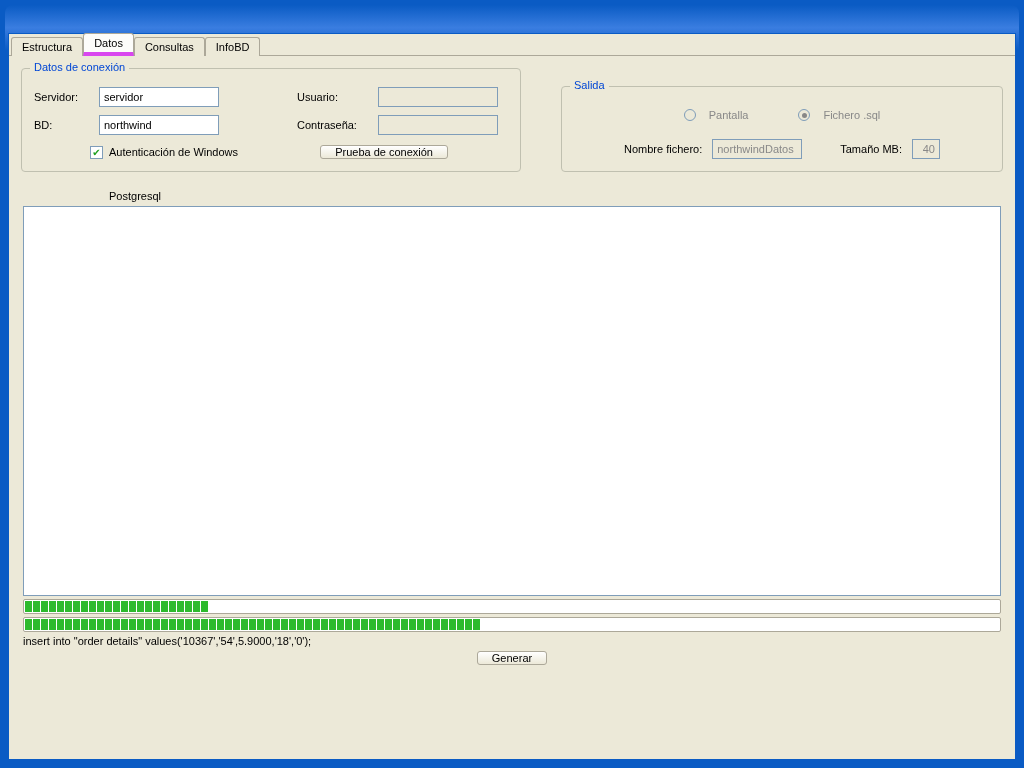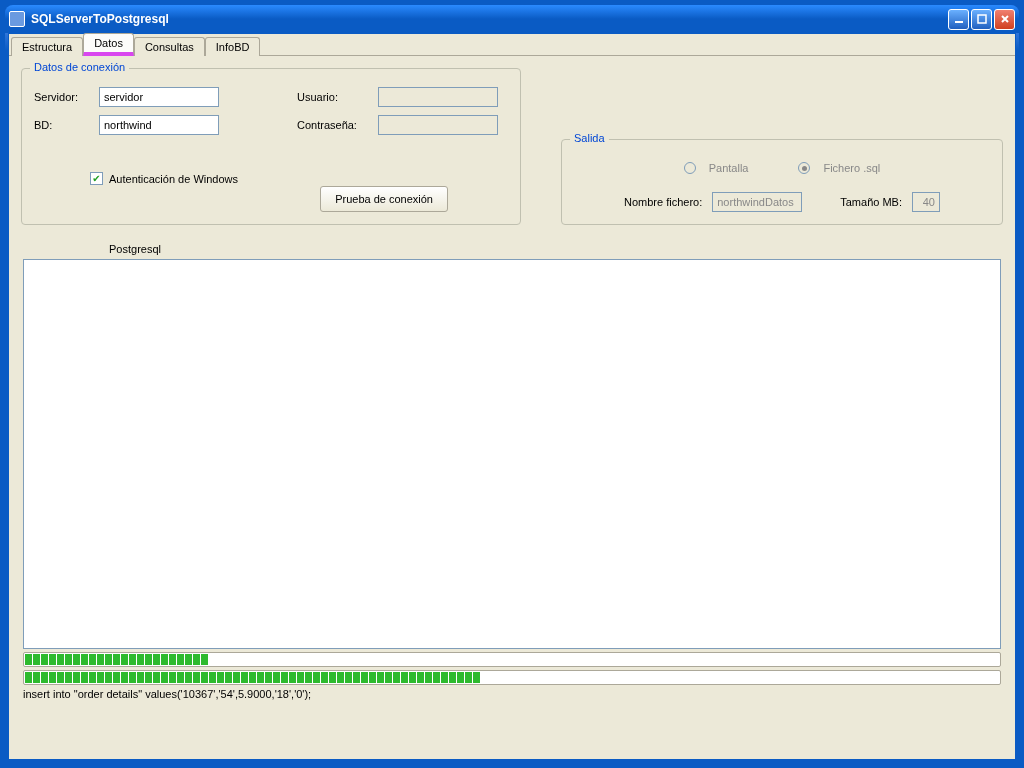"SQLServerToPostgresql" div.titlebar { html: <div> <div></div> <div>SQLServerToPostgresql</div> <div> <div> <svg> <rect></rect> </svg> </div> <div> <svg> <rect></rect> </svg> </div> <div> <svg> <path></path> </svg> </div> </div> </div> -> none }
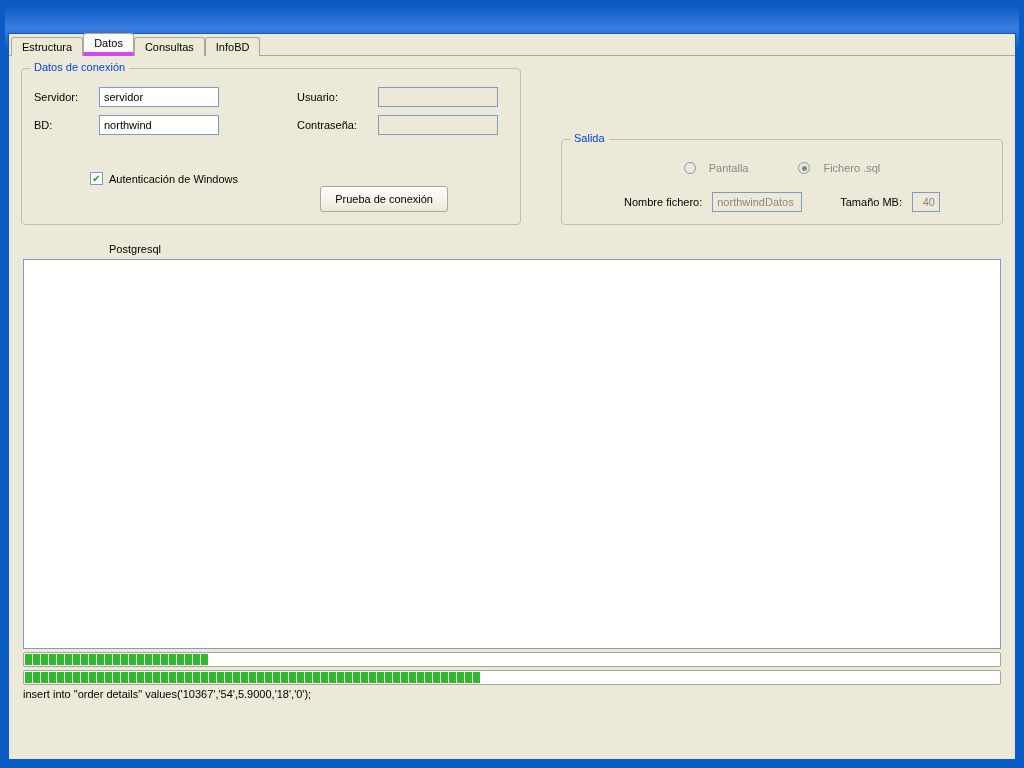"Prueba de conexión" .btn { margin-top: 41px -> none; padding: 6px 14px -> 0 14px }
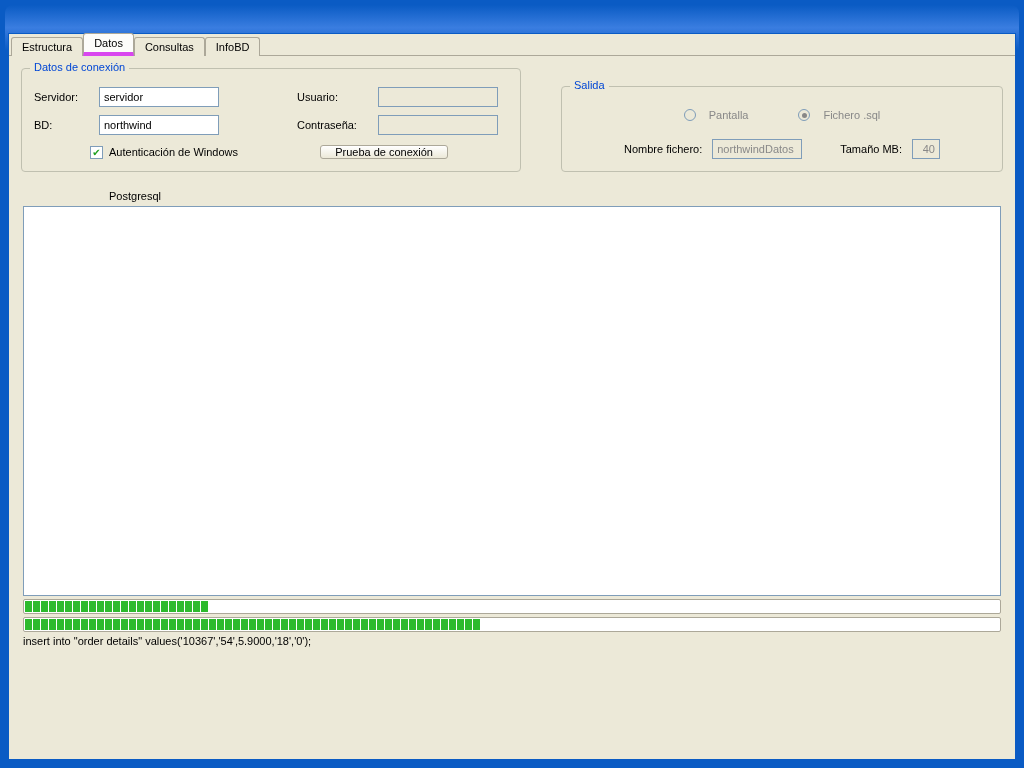"Generar" div.gen-btn-row { html: none -> <div> <button>Generar</button> </div> }
